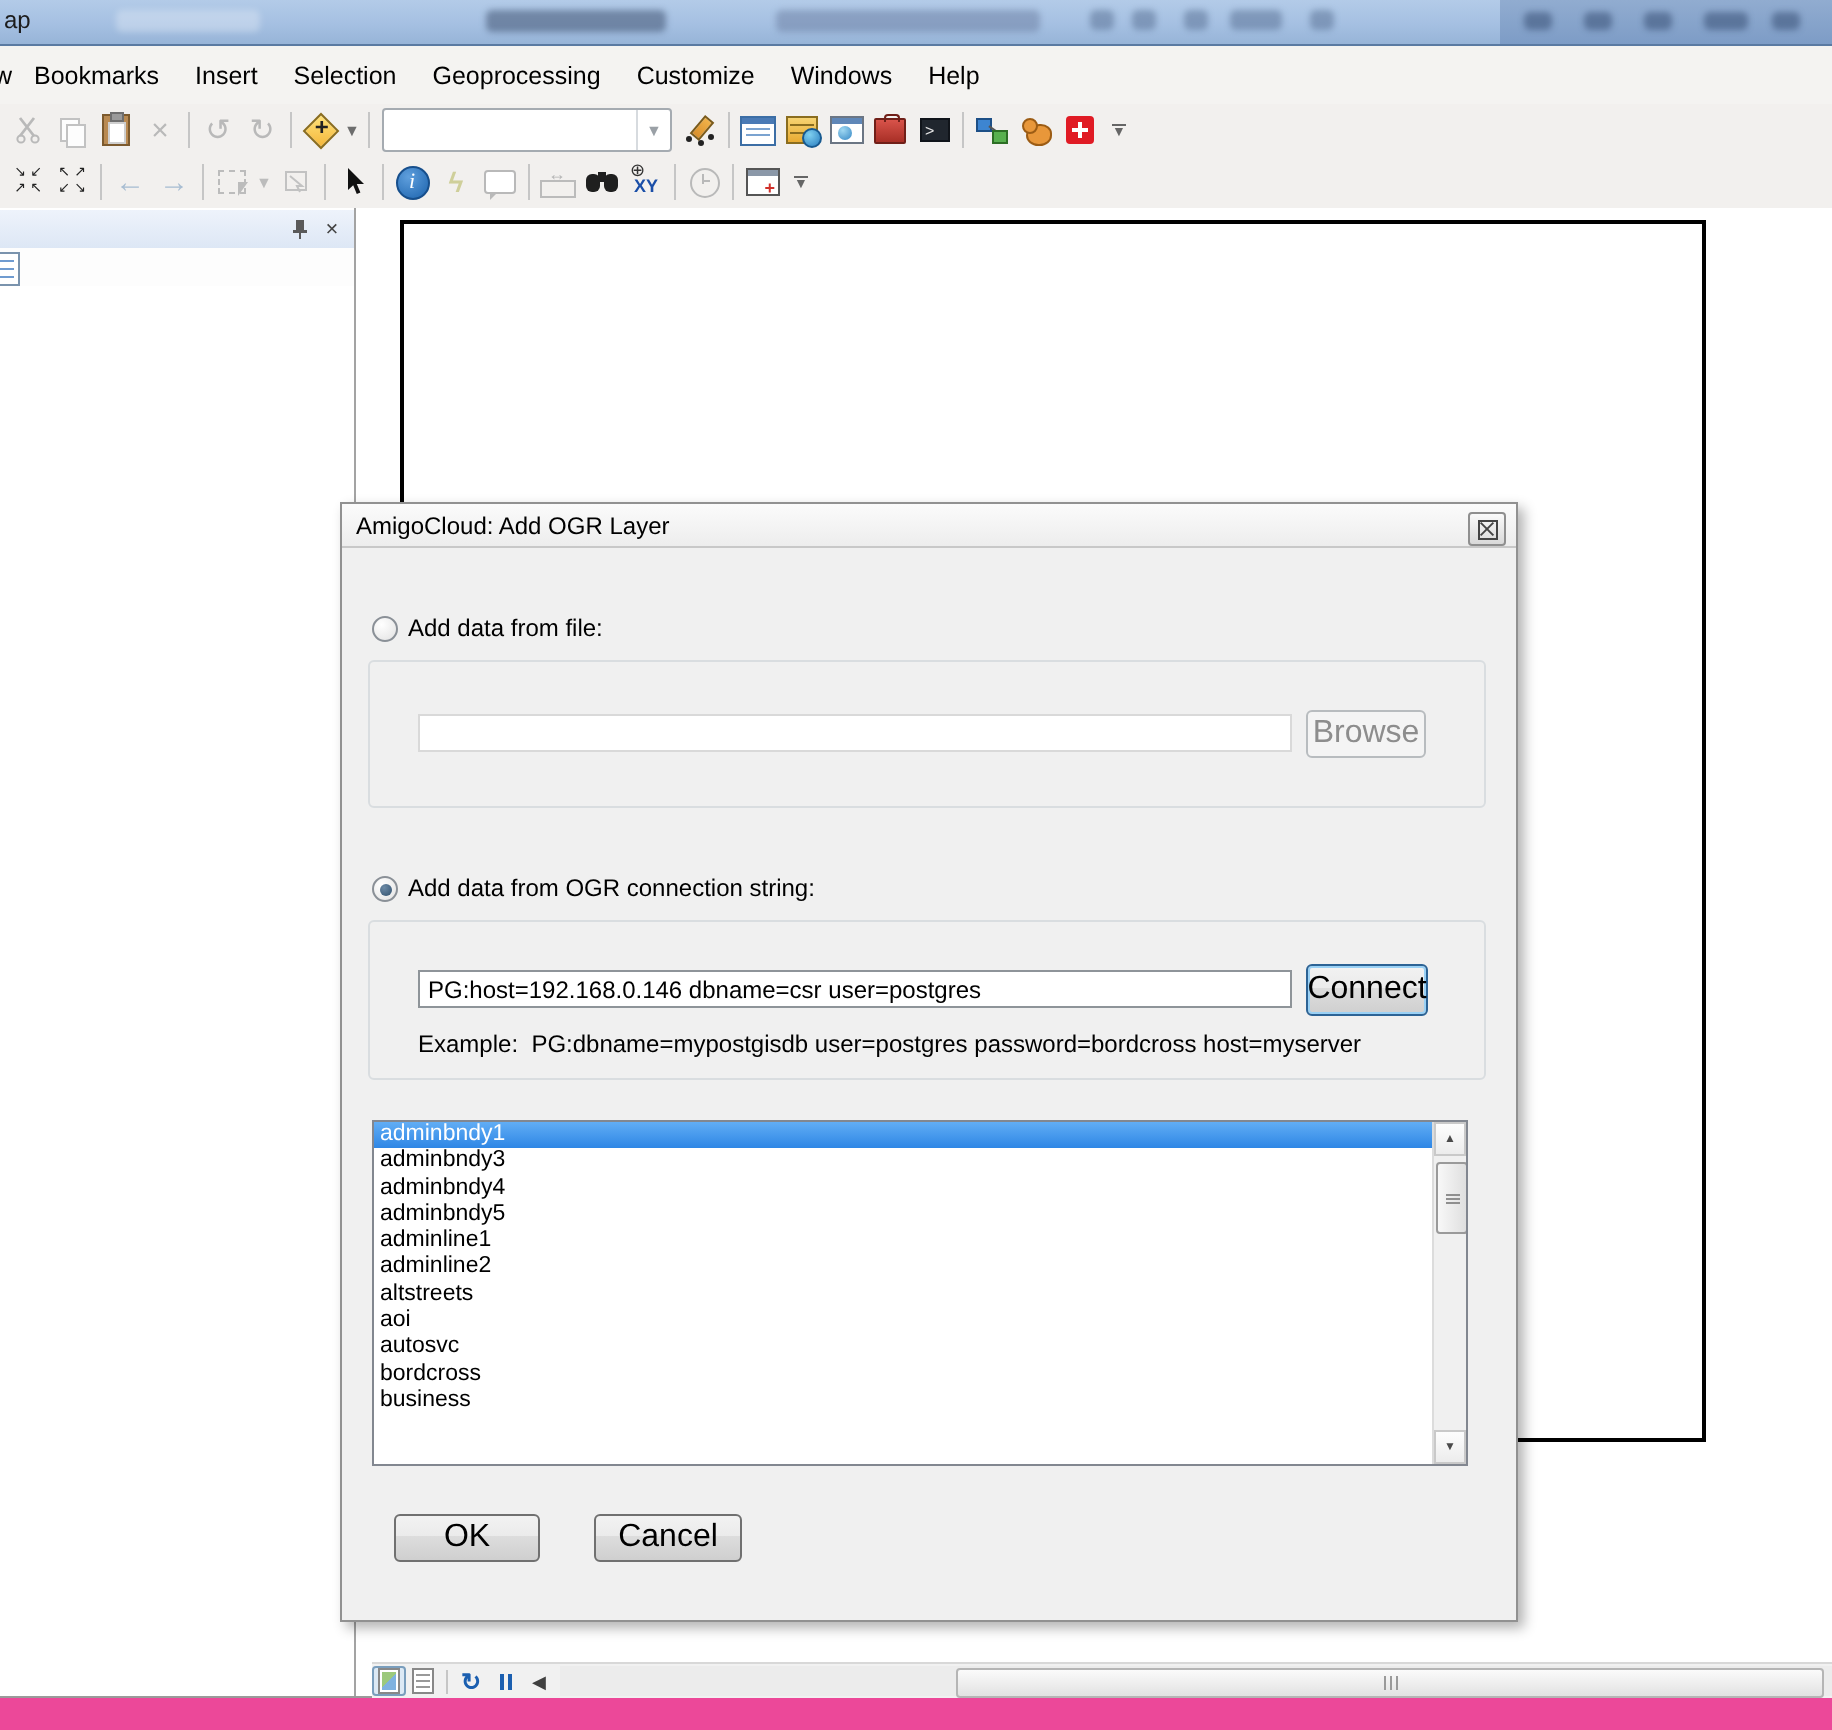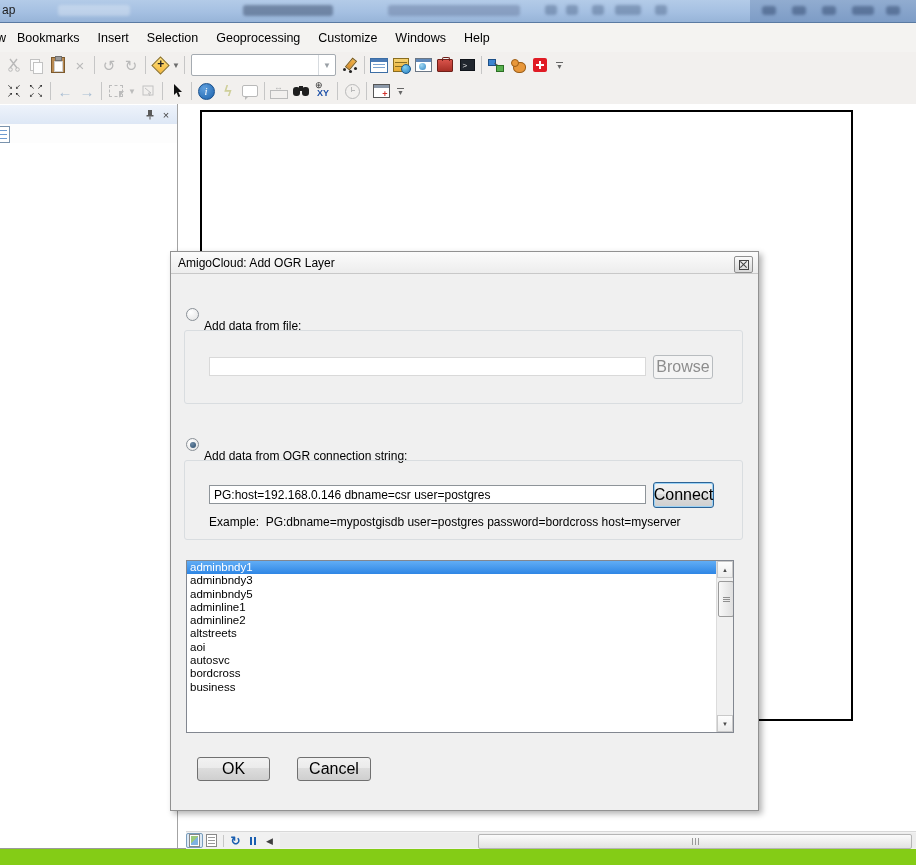"ap" #screen { background: #84cc16 -> #ec4899 }
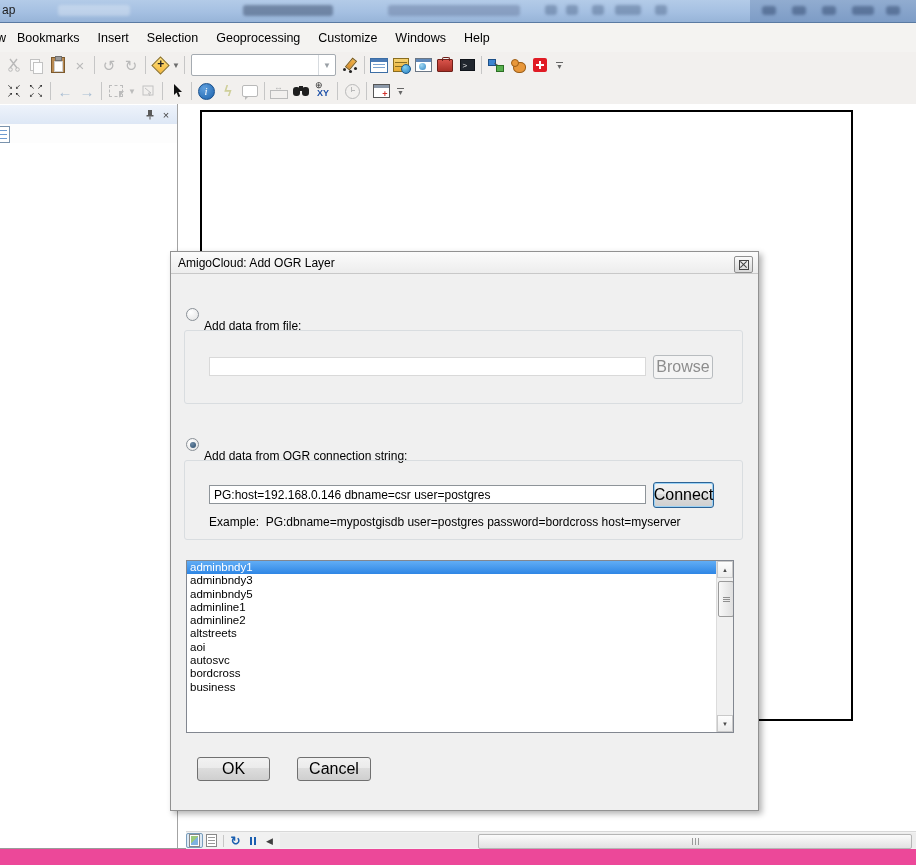"Add data from file:" .rlabel { margin-top: 12px -> none }
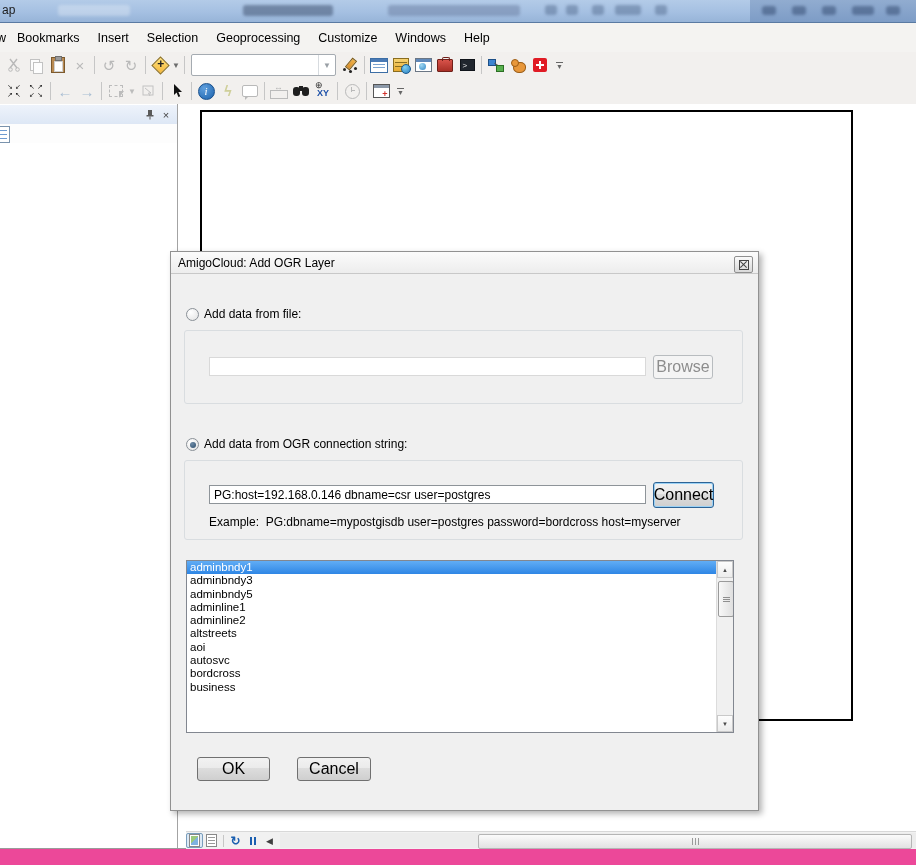"adminbndy4" div.lb-item { html: none -> <div>adminbndy4</div> }
